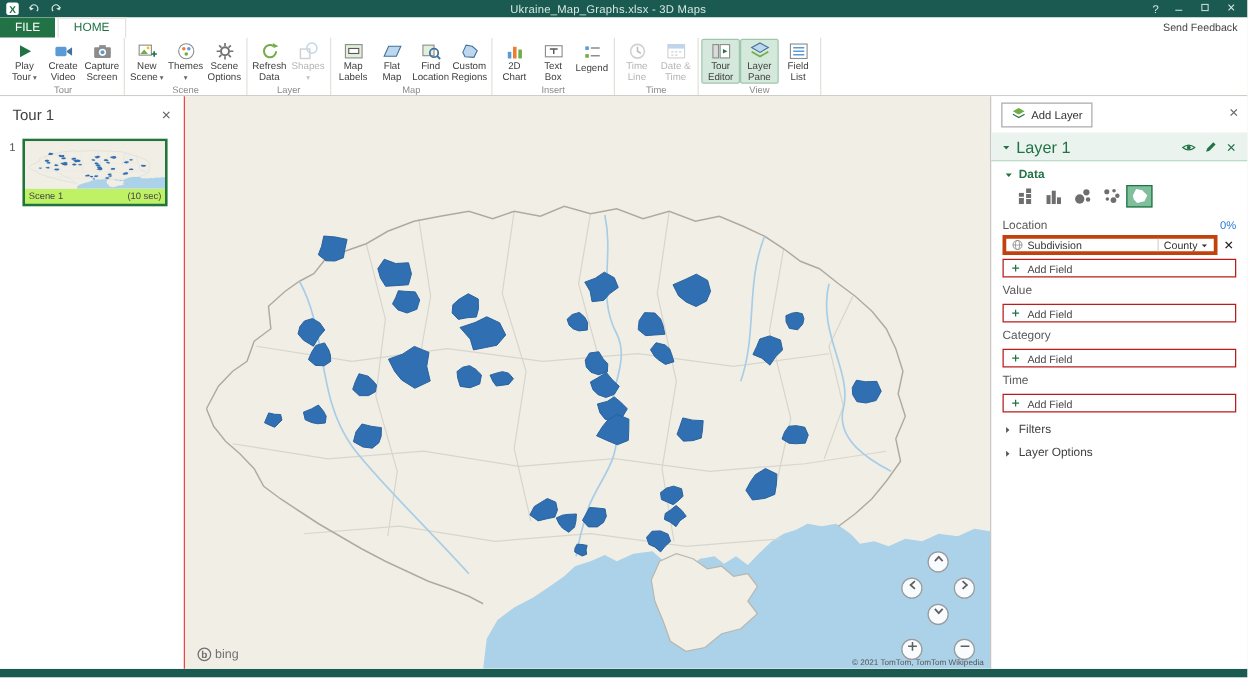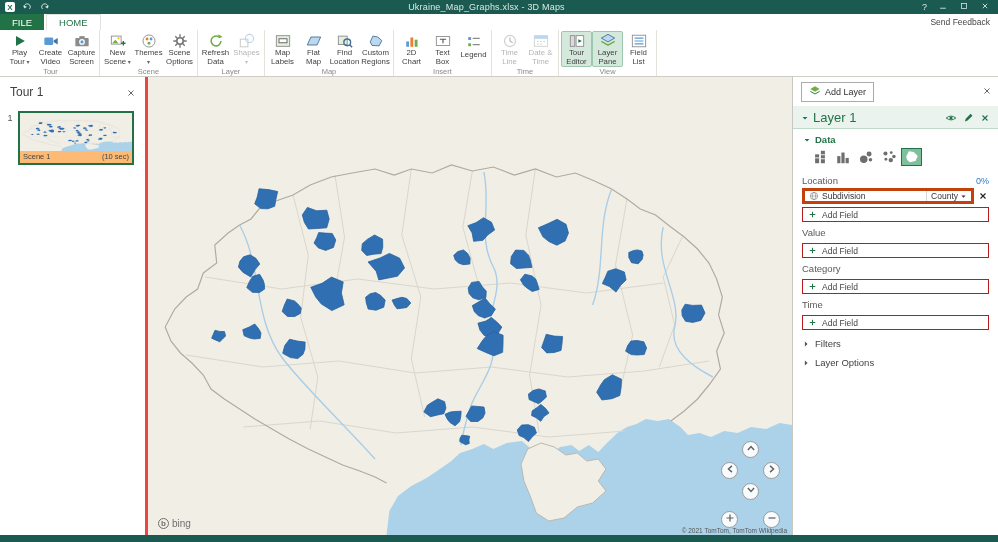"Tour 1" .tour-panel { border-right: 3px solid #ef4444 -> 1px solid #ef4444 }
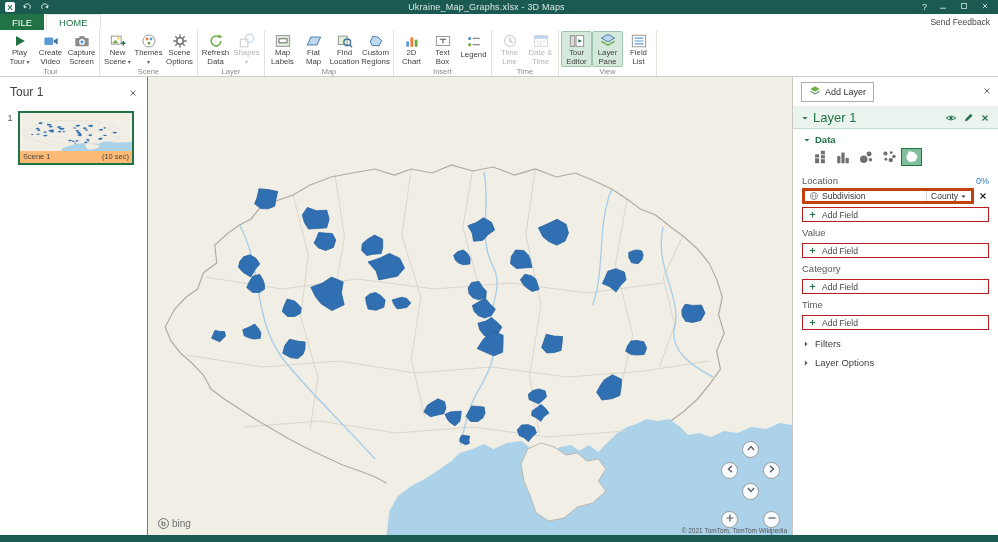"Scene 1" .scene-card { background: #fdba74 -> #bef264 }
